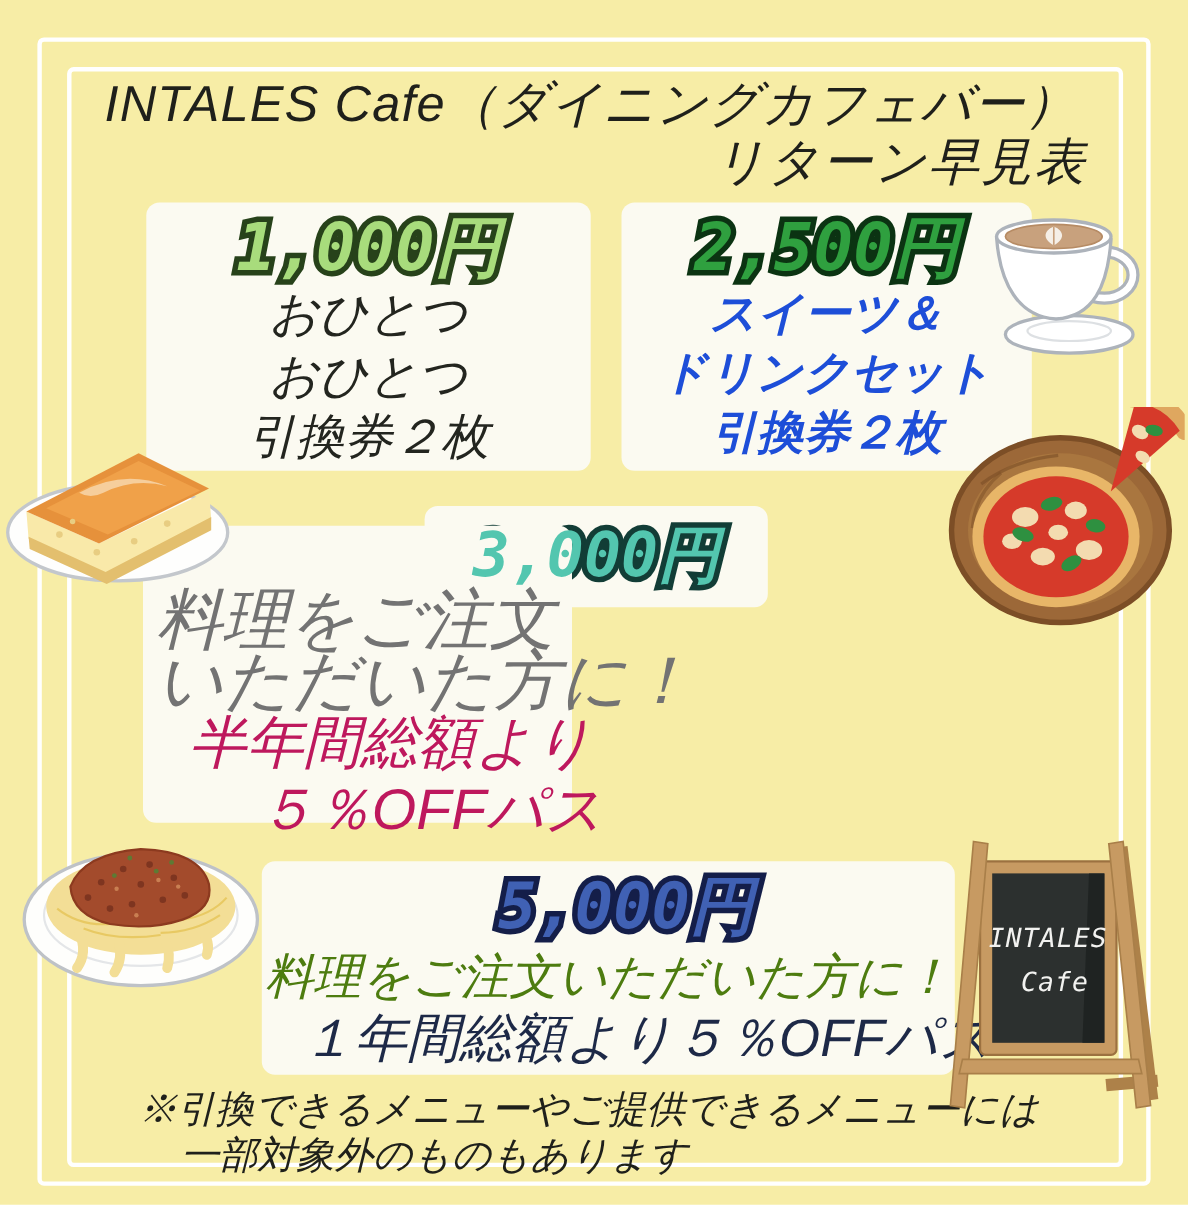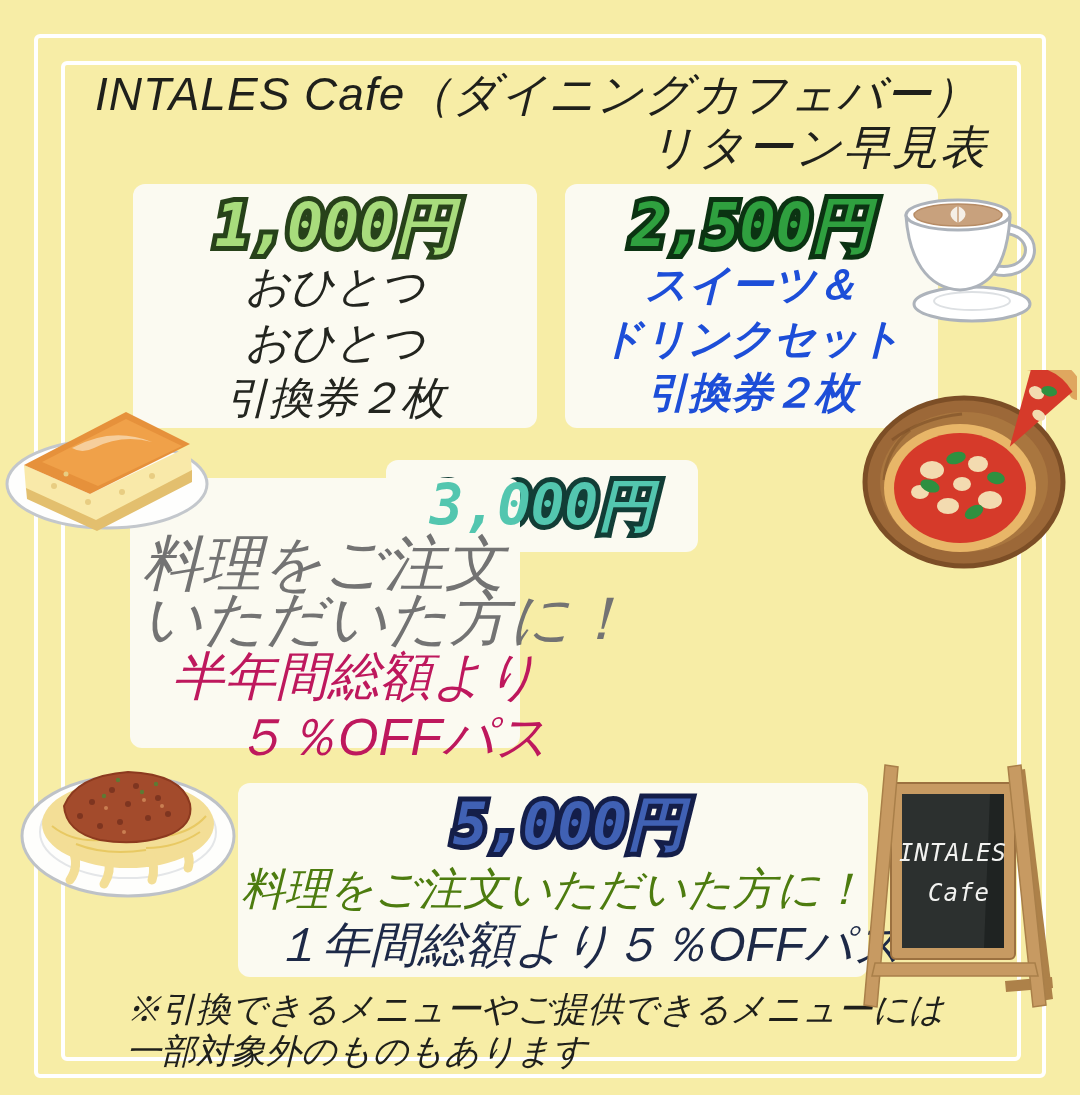"一部対象外のものもあります" .footnote .fn2 { margin-left: none -> 38px }
